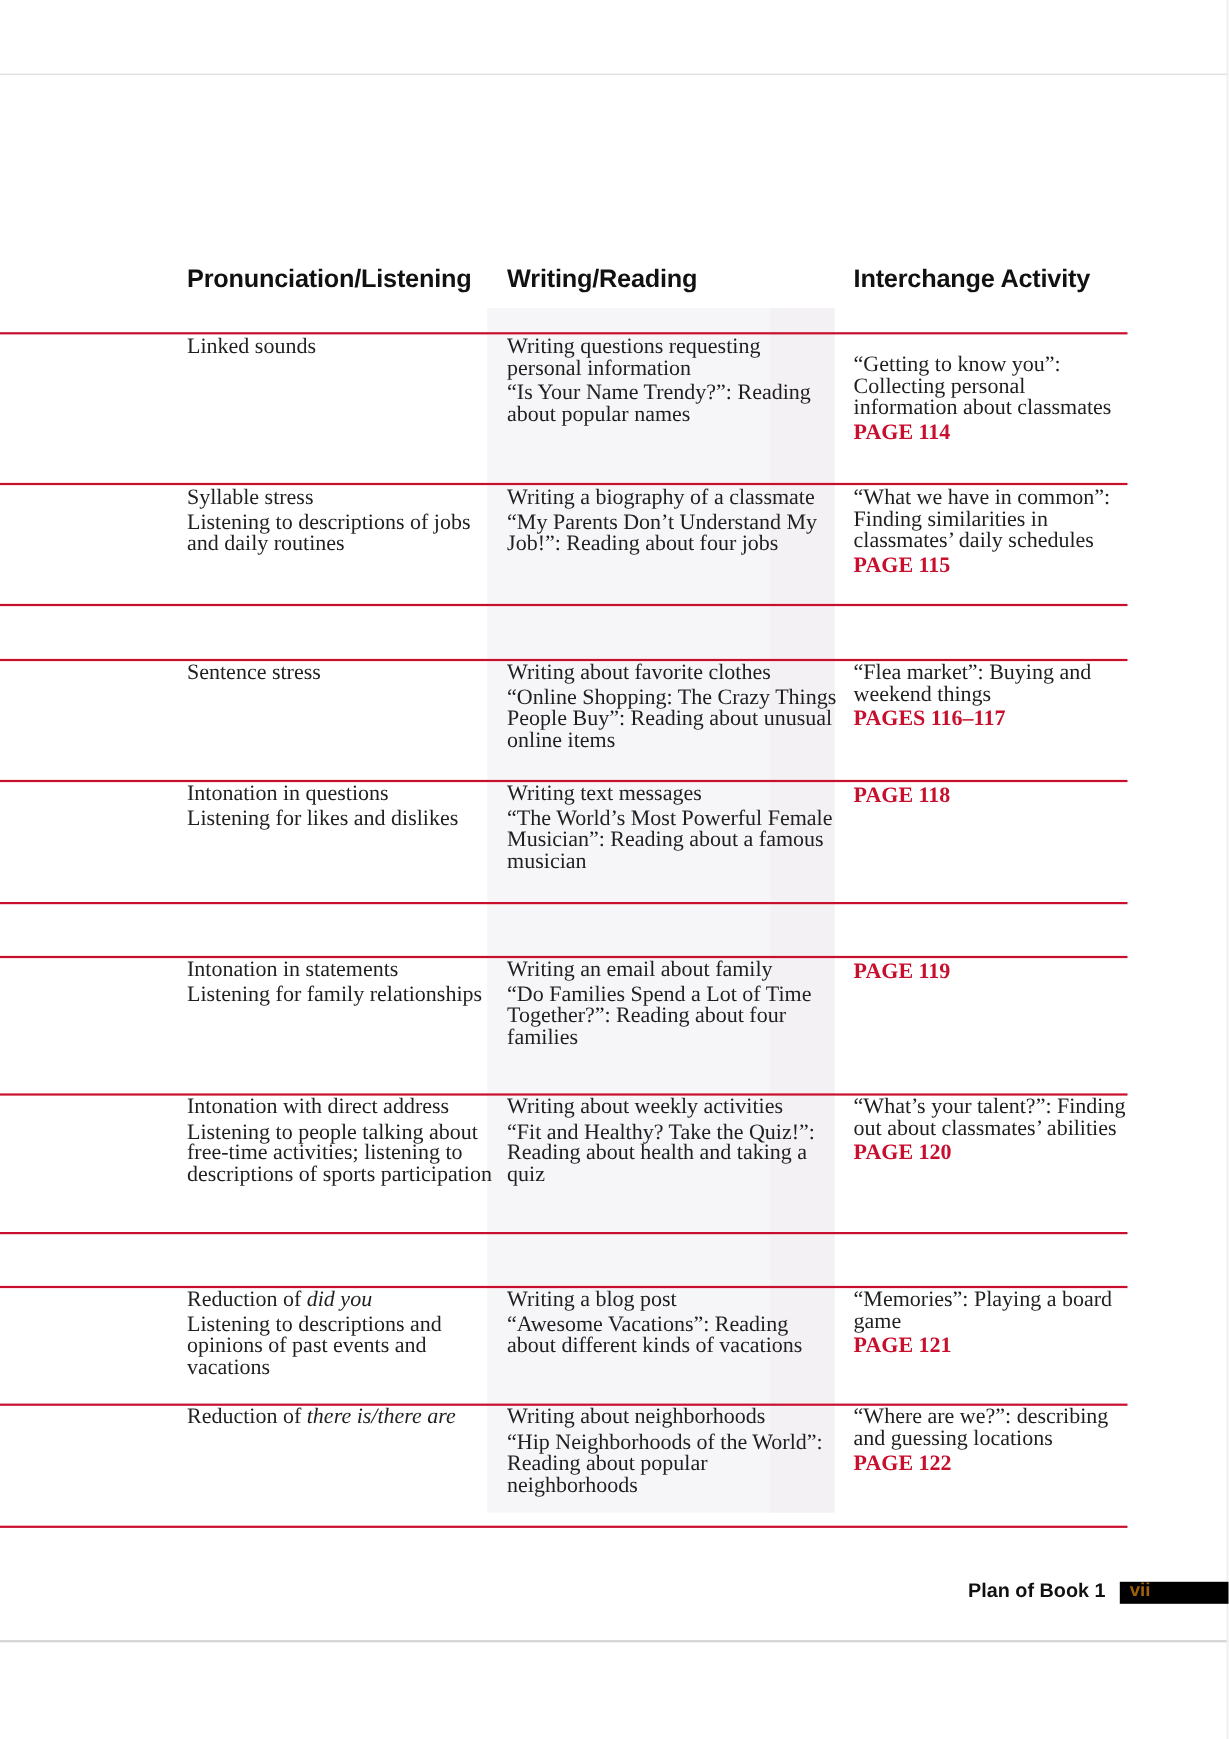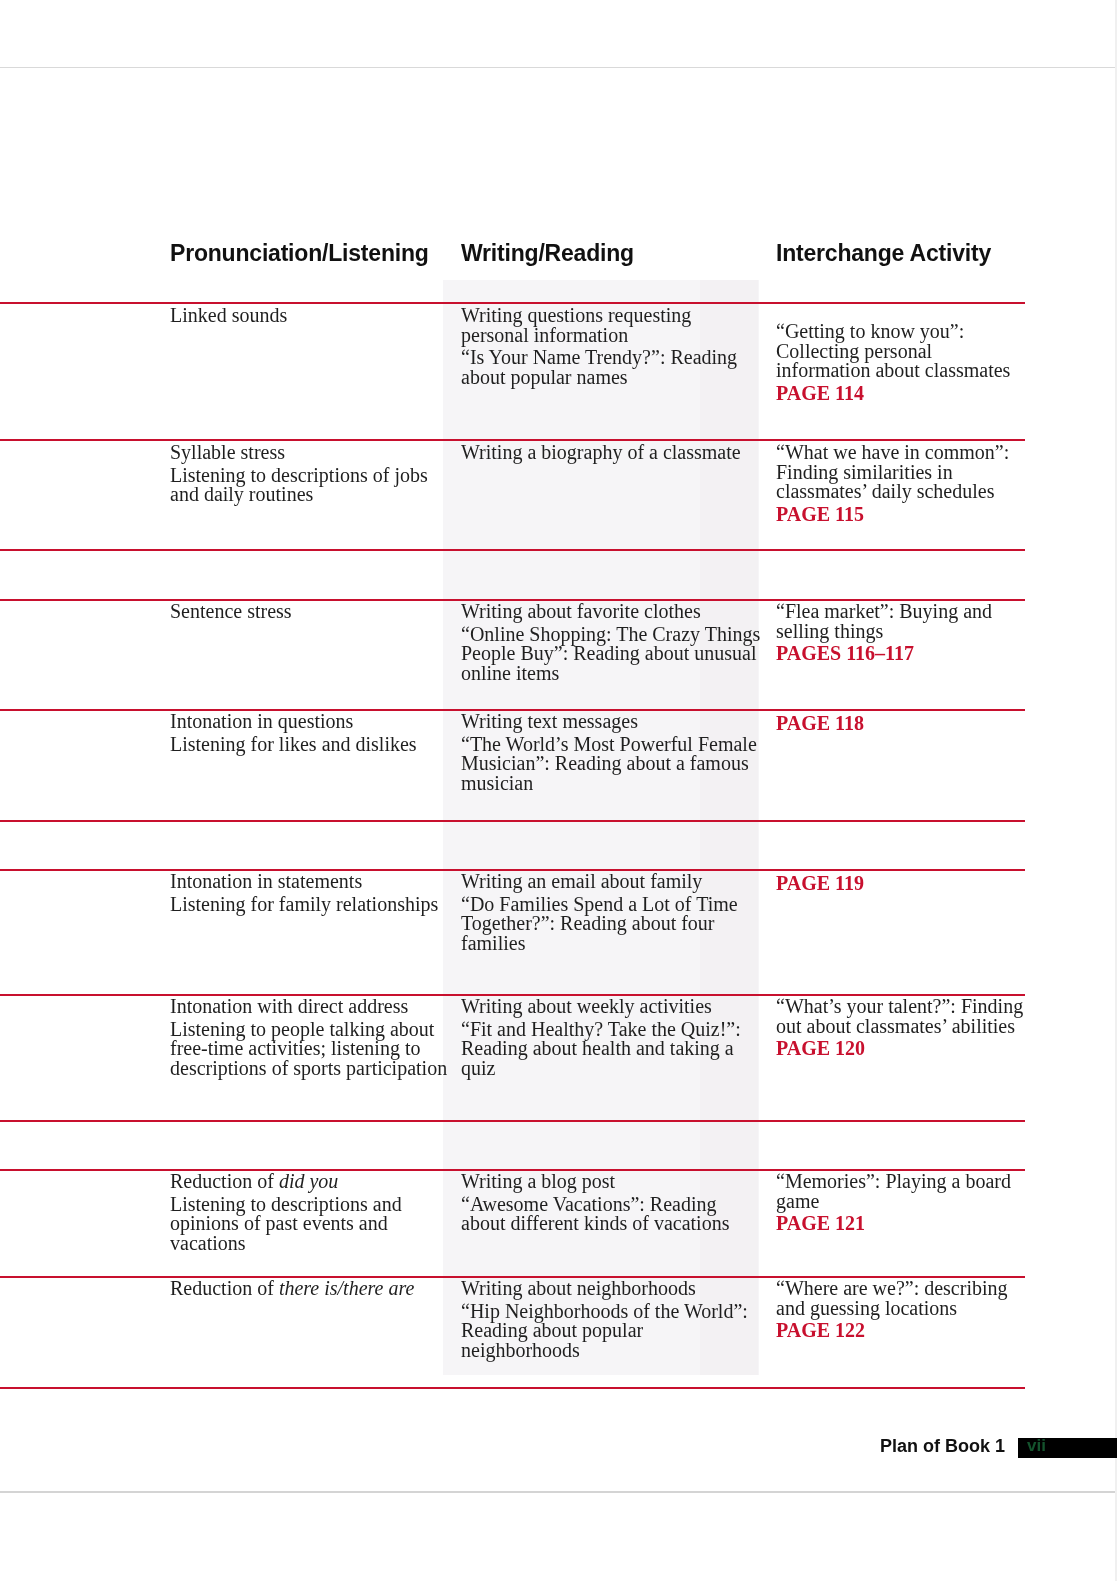"“My Parents Don’t Understand My" p { html: none -> <p>“My Parents Don’t Understand My Job!”: Reading about four jobs</p> }
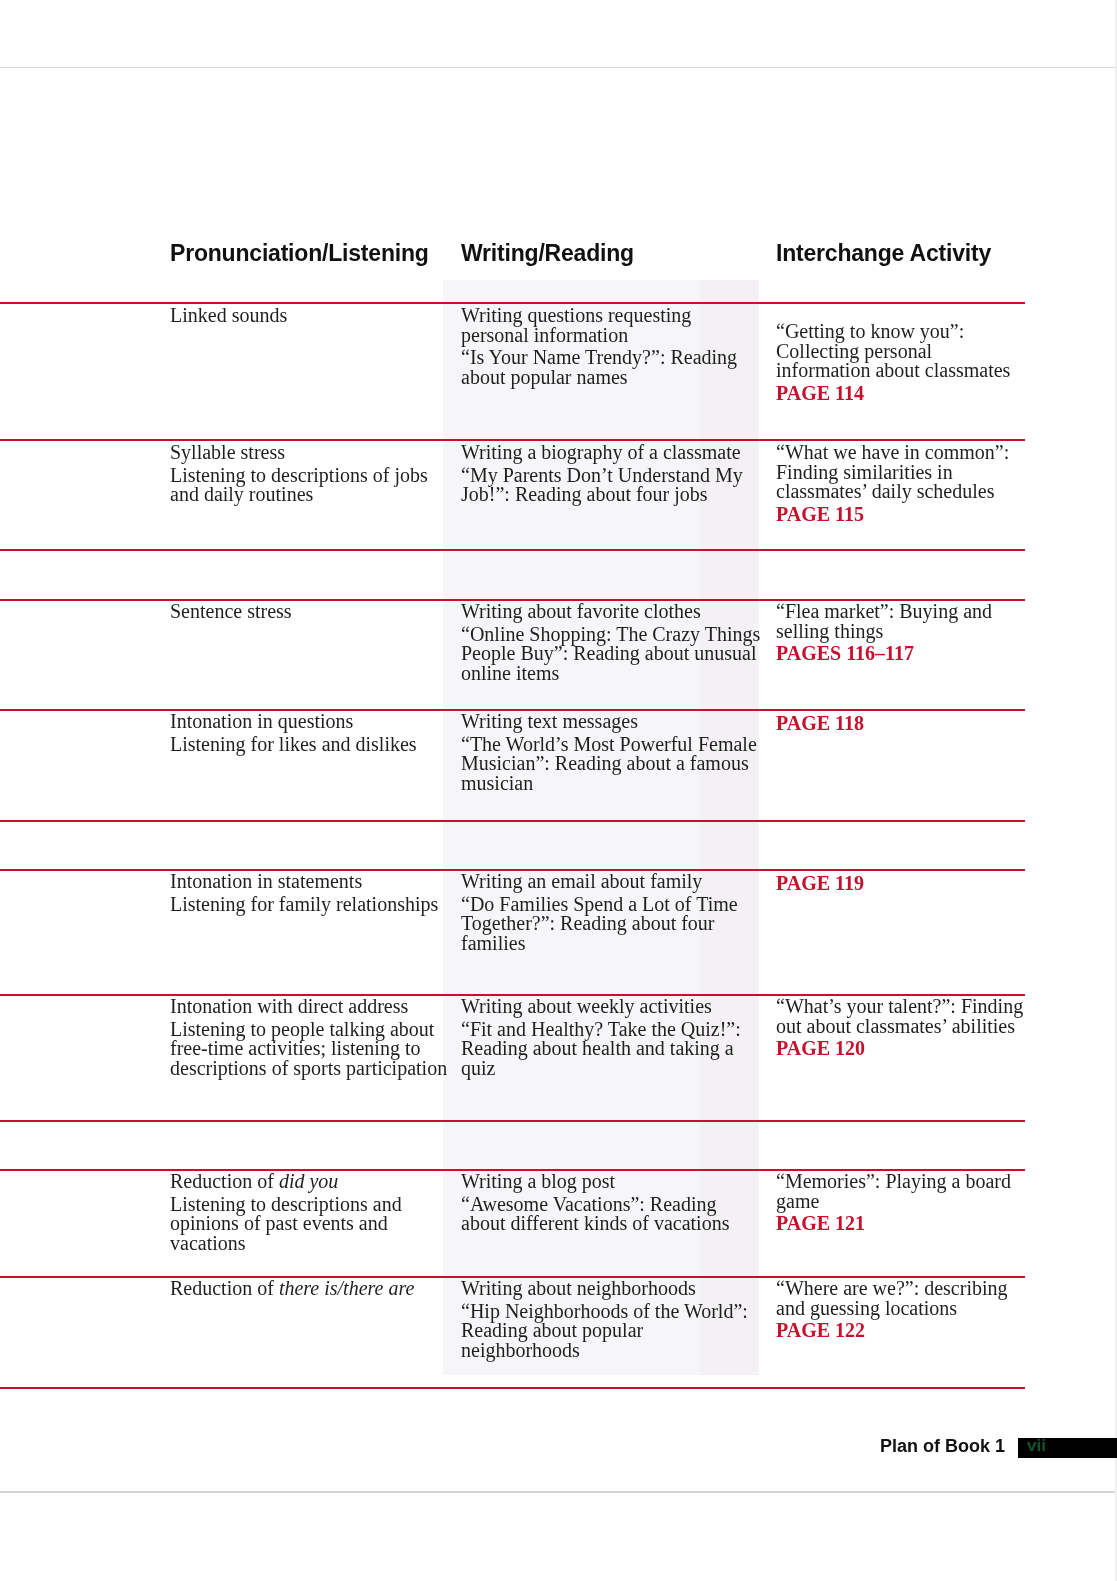"“Flea market”: Buying and selling" p { text: selling -> weekend }
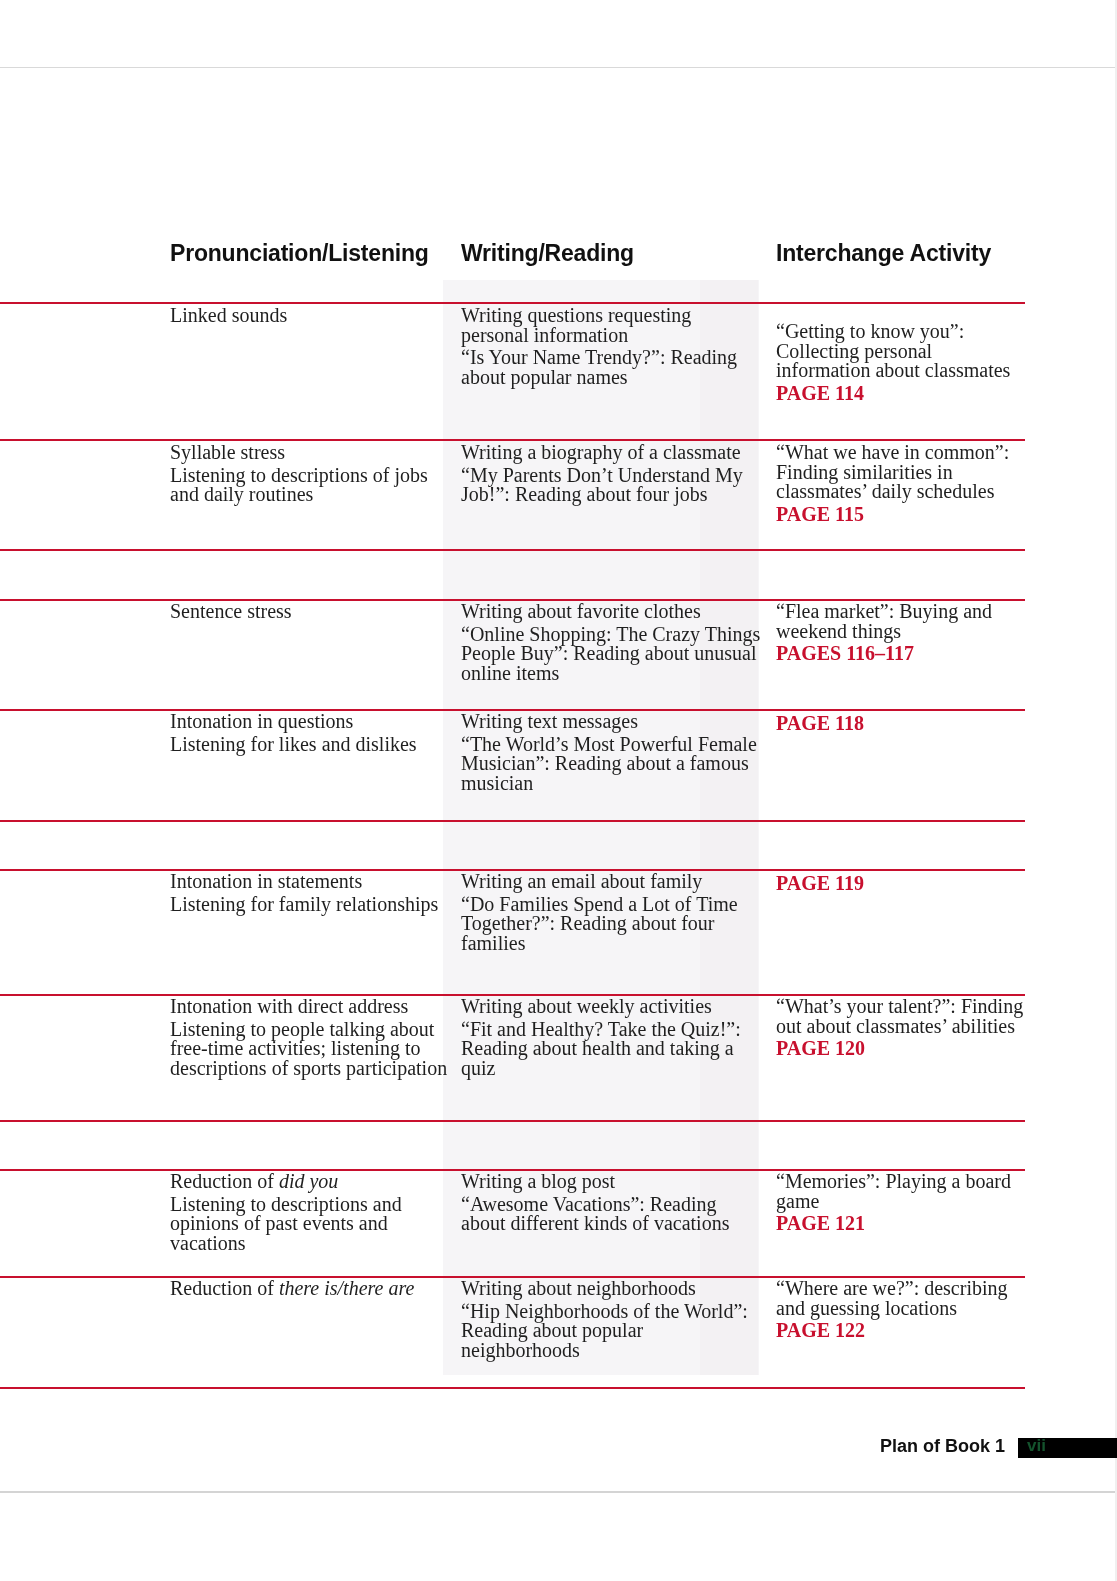"vii" .footer-num { color: #14532d -> #a16207 }
